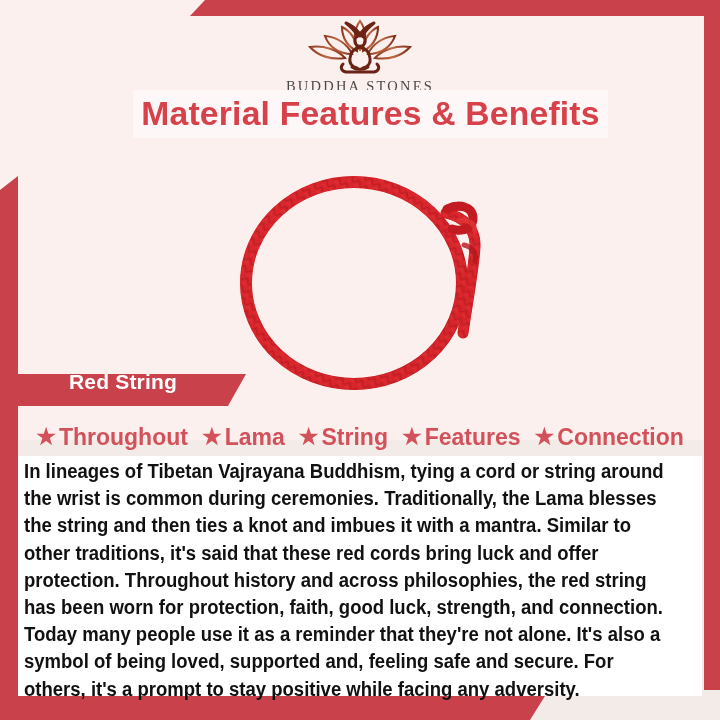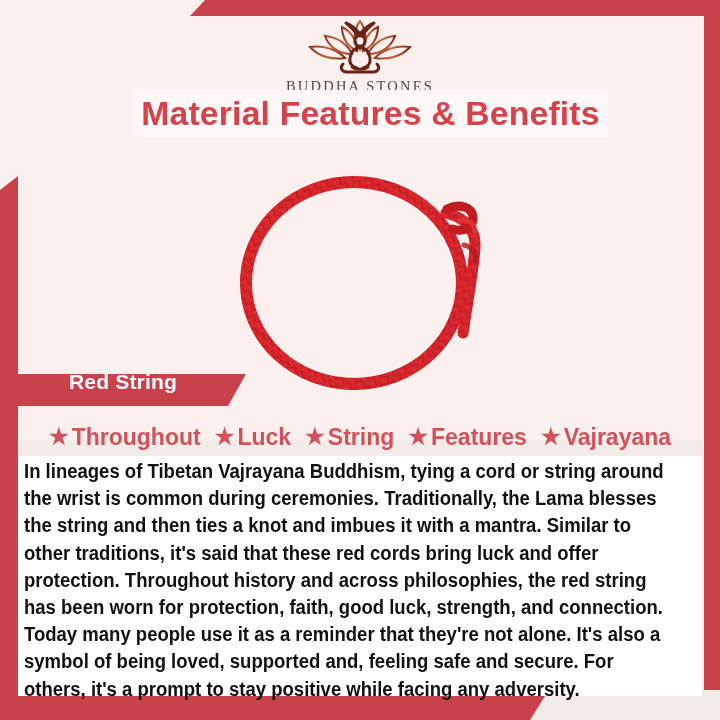"Luck" span { text: Luck -> Lama }
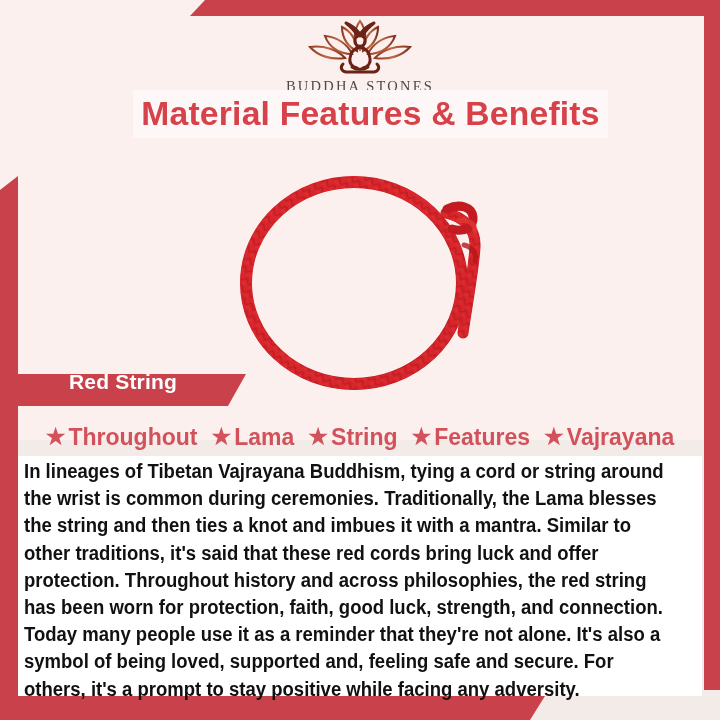"Vajrayana" span { text: Vajrayana -> Connection }
